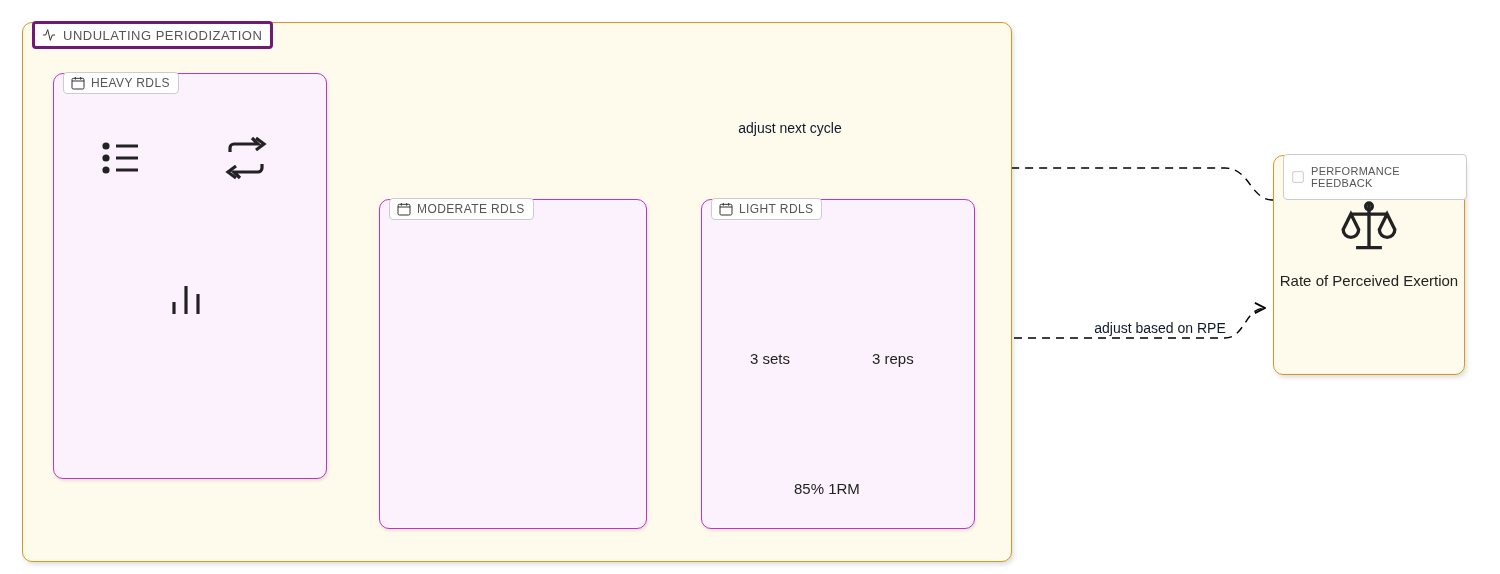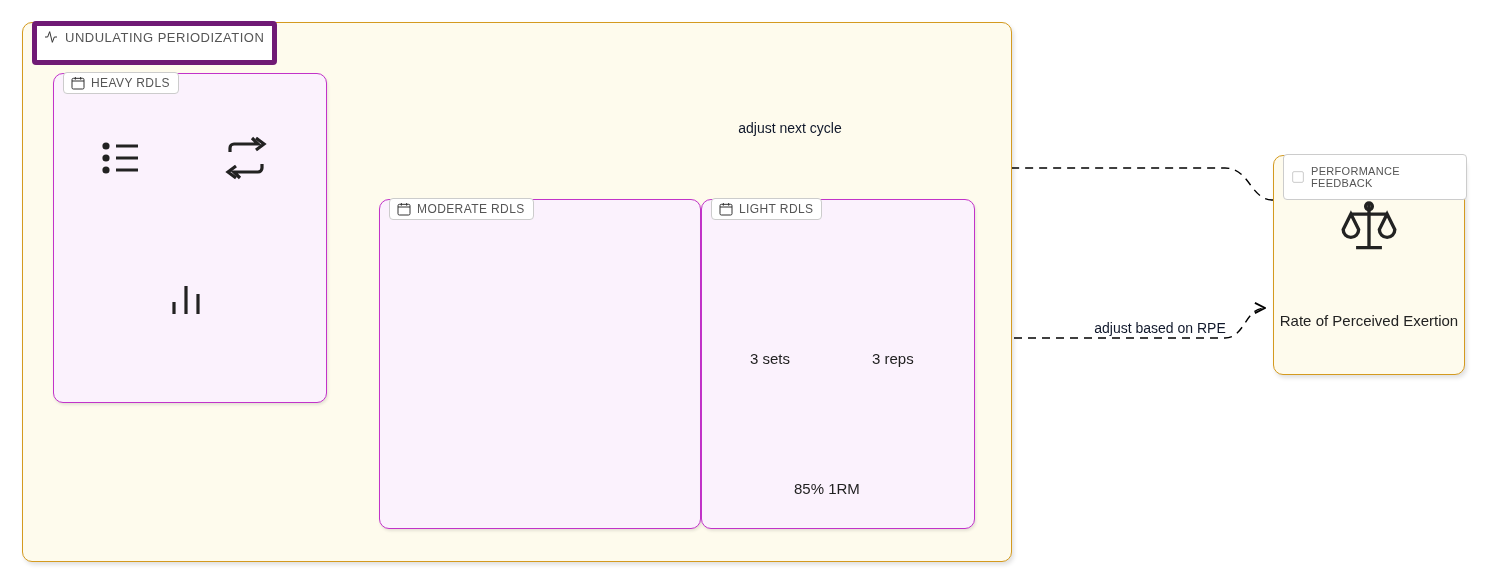"UNDULATING PERIODIZATION" .group-tab { border: 5px solid #701a75 -> 3px solid #701a75; padding: 3px 8px 15px 6px -> 3px 8px 3px 6px }
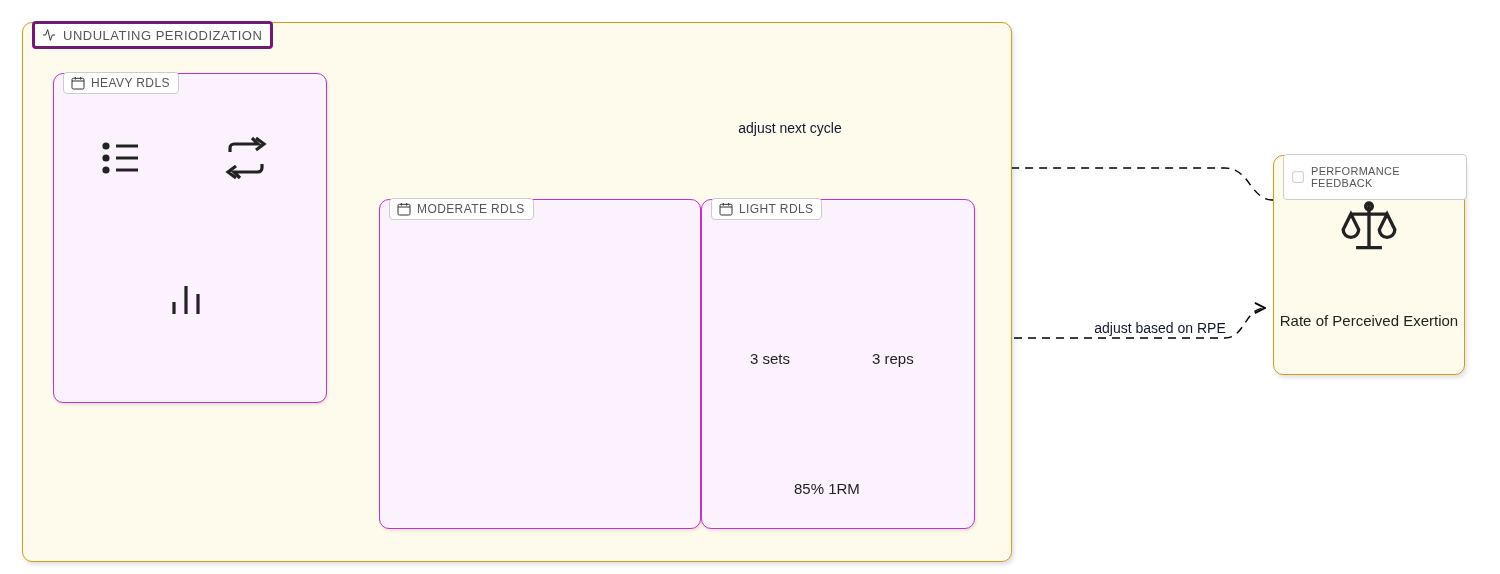"HEAVY RDLS" div.abs { height: 330px -> 406px }
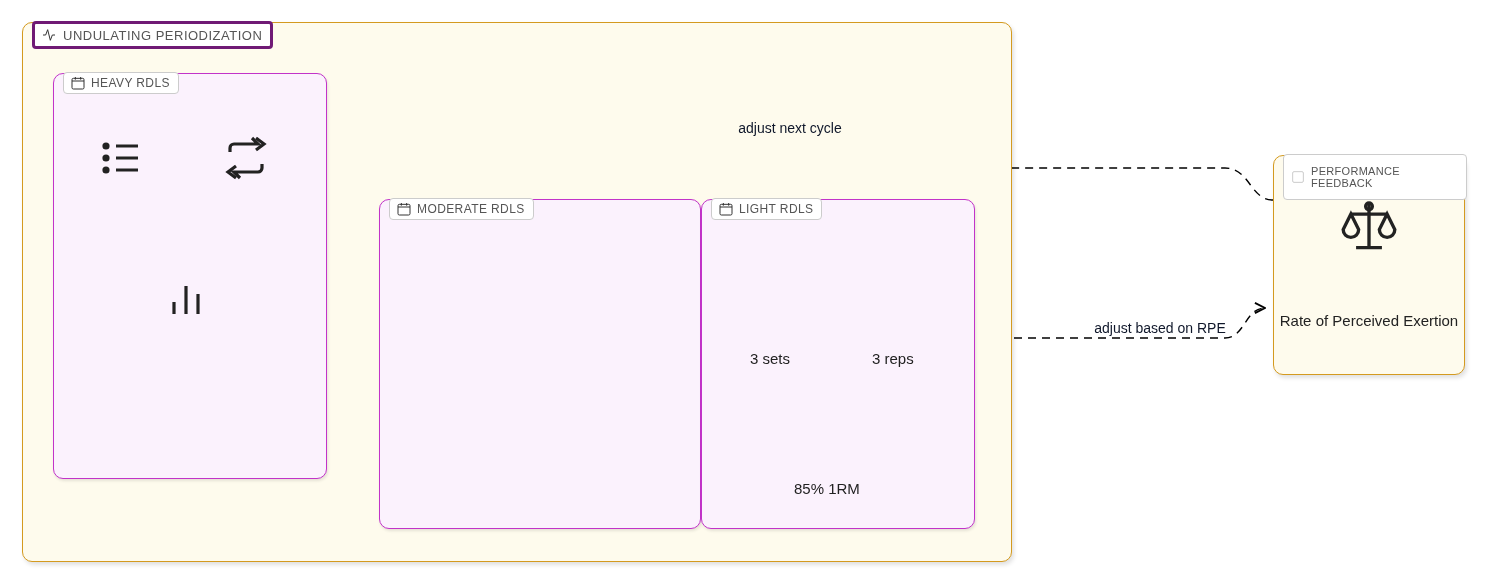"MODERATE RDLS" div.abs { width: 322px -> 268px }
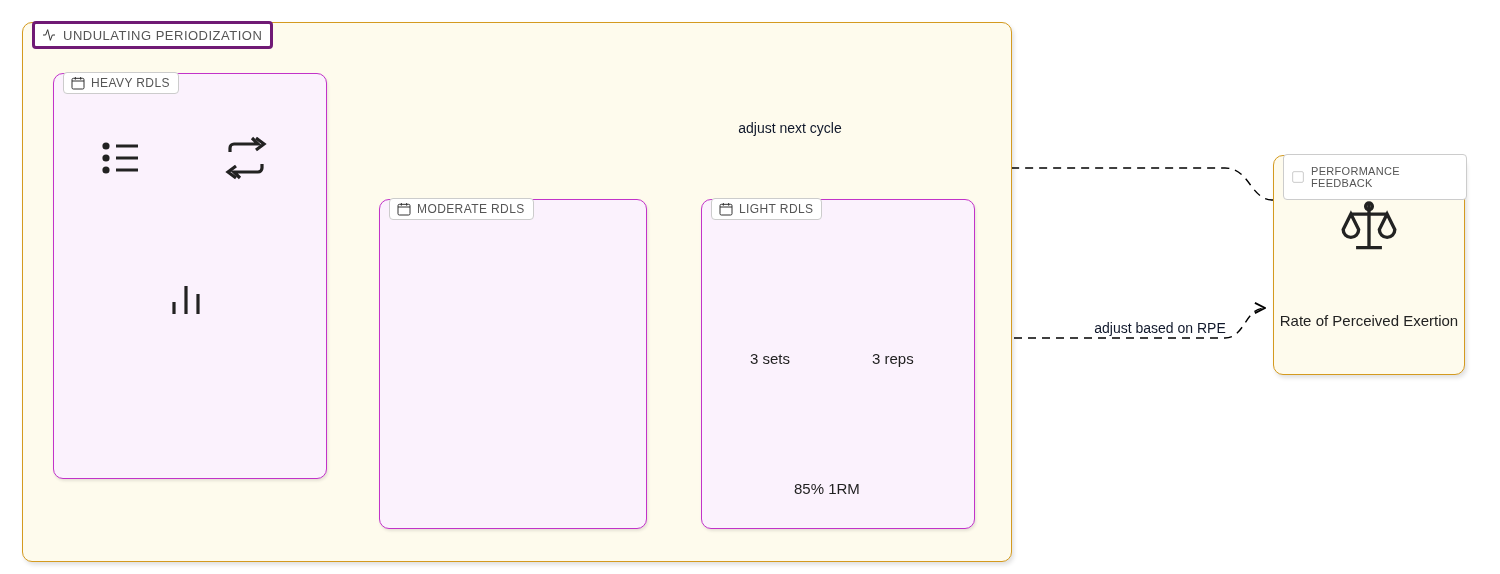"Rate of Perceived Exertion" .fb-body { gap: 40px -> none }
